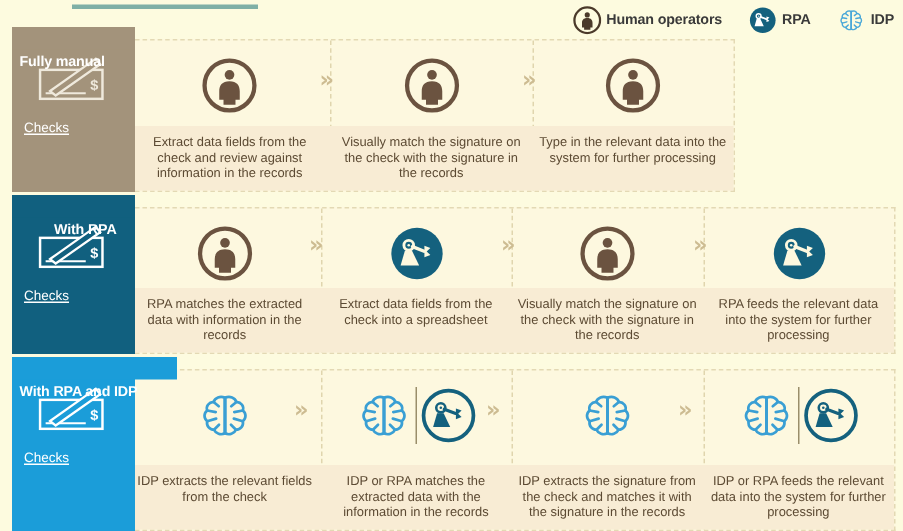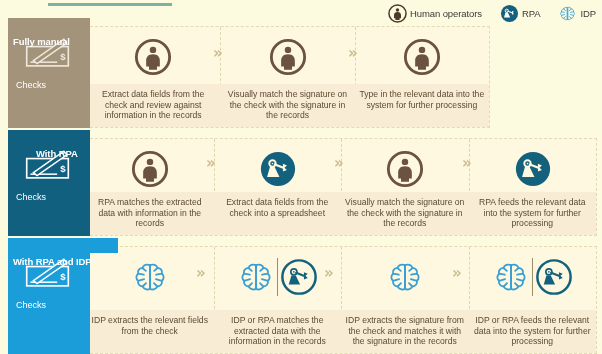"Human operators" .legend-label { font-weight: none -> bold }
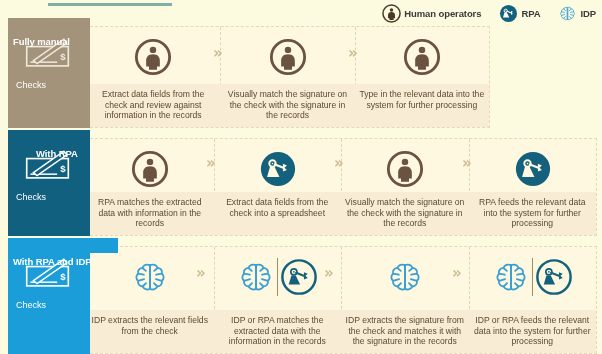"Checks" .check-label { text-decoration: none -> underline }
